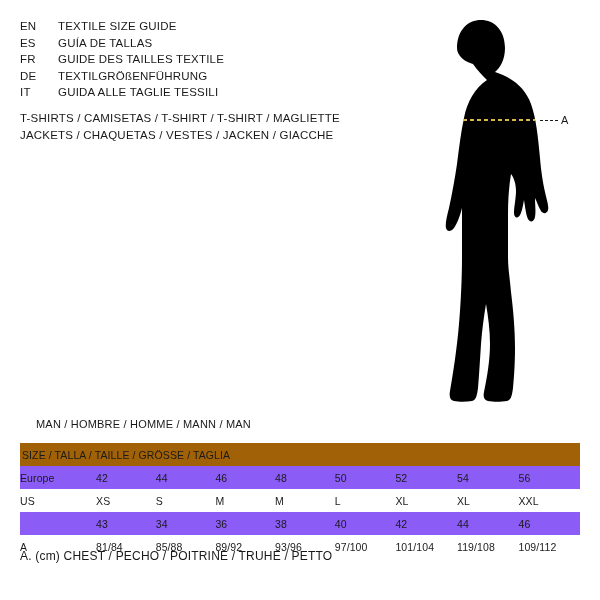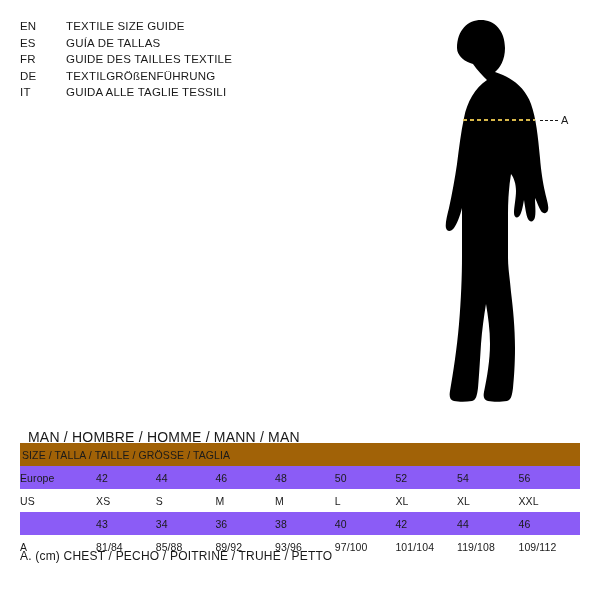"EN" .lang-row { gap: 8px -> none }
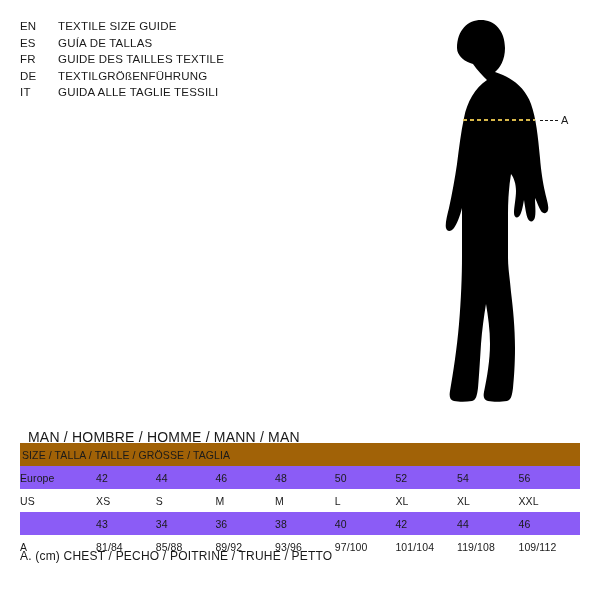"T-SHIRTS / CAMISETAS / T-SHIRT" div.categories { html: none -> <div> <div>T-SHIRTS / CAMISETAS / T-SHIRT / T-SHIRT / MAGLIETTE</div> <div>JACKETS / CHAQUETAS / VESTES / JACKEN / GIACCHE</div> </div> }
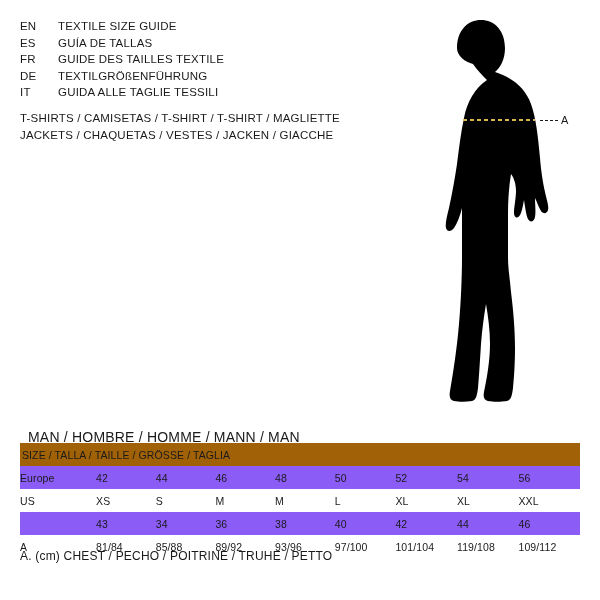"MAN / HOMBRE / HOMME" .table-title { font-size: 14px -> 11px; left: 28px -> 36px; margin-top: 11px -> none }
